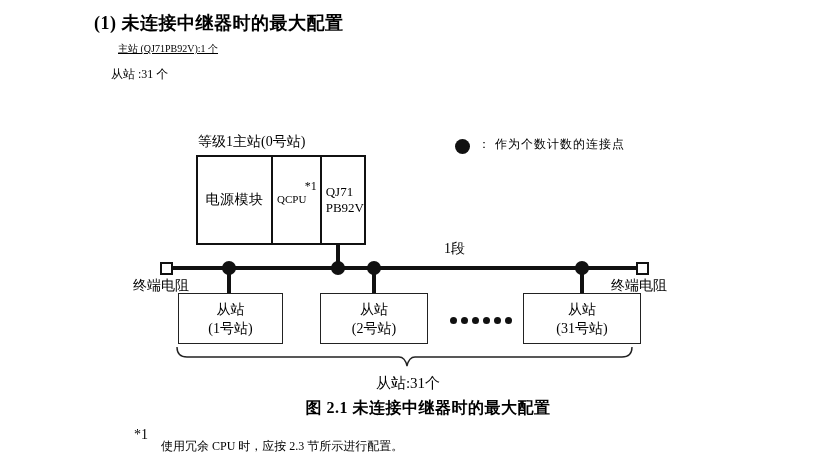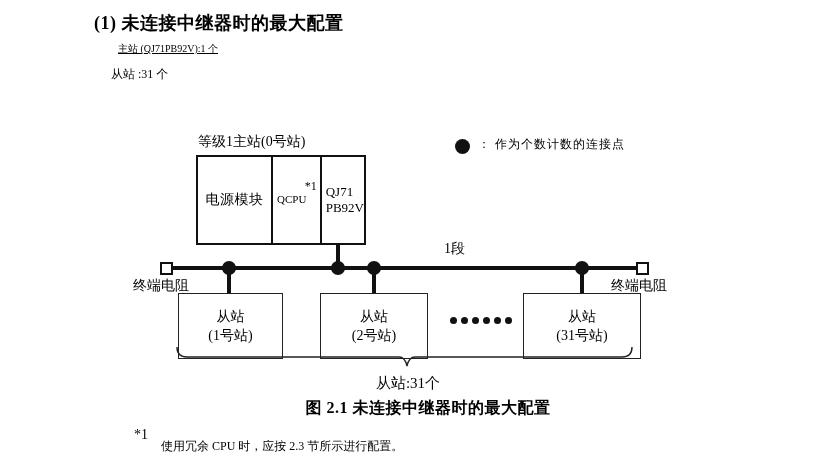"从站" .slave-box { height: 66px -> 51px }
